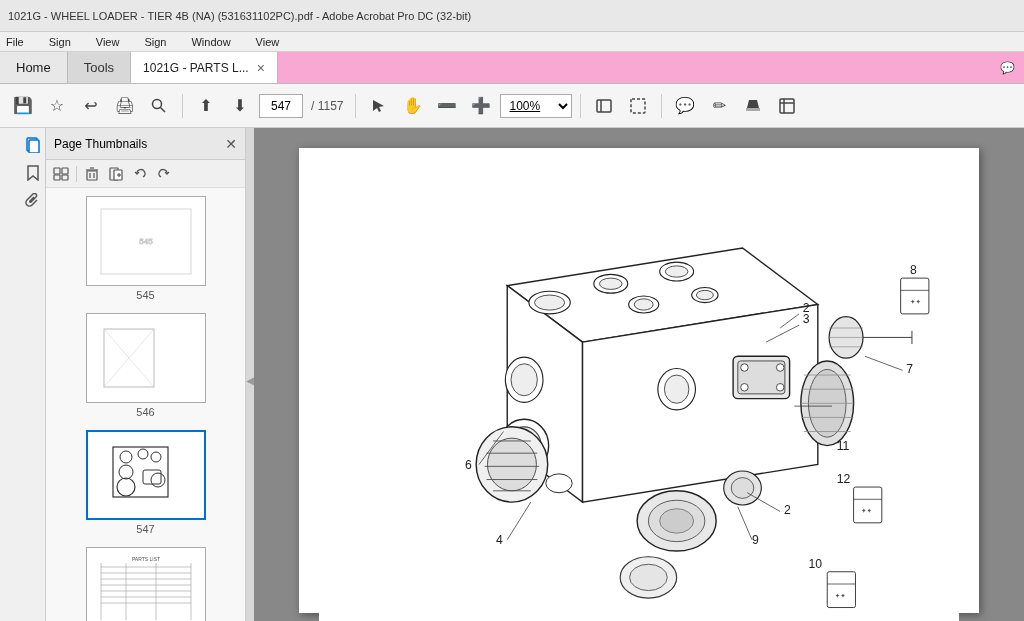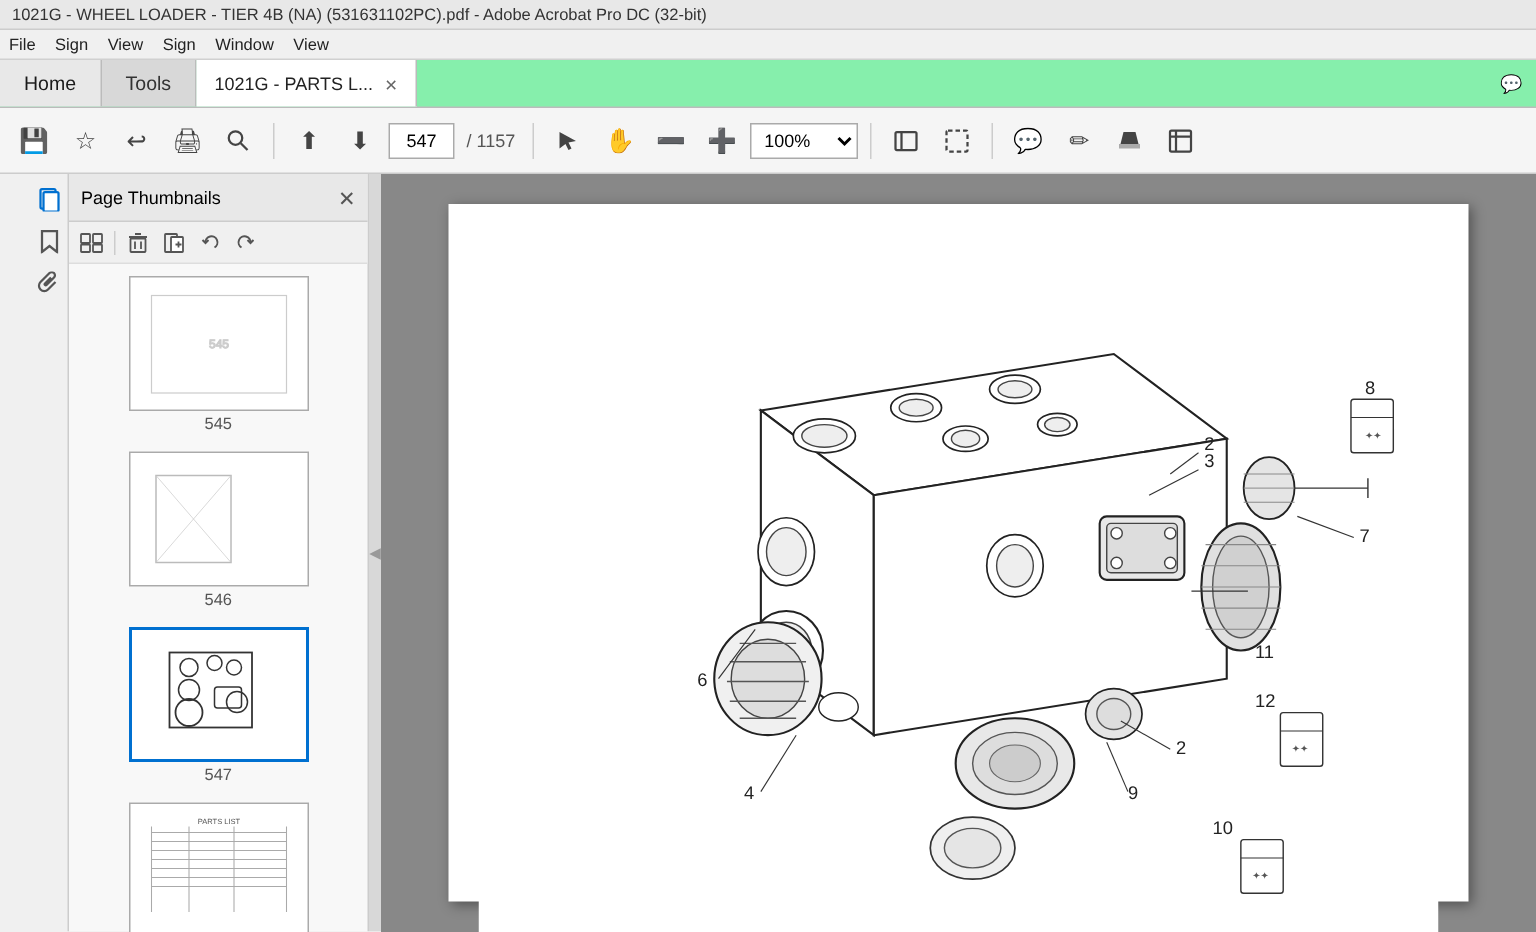"1021G - WHEEL LOADER -" .title-bar { height: 20px -> 32px }
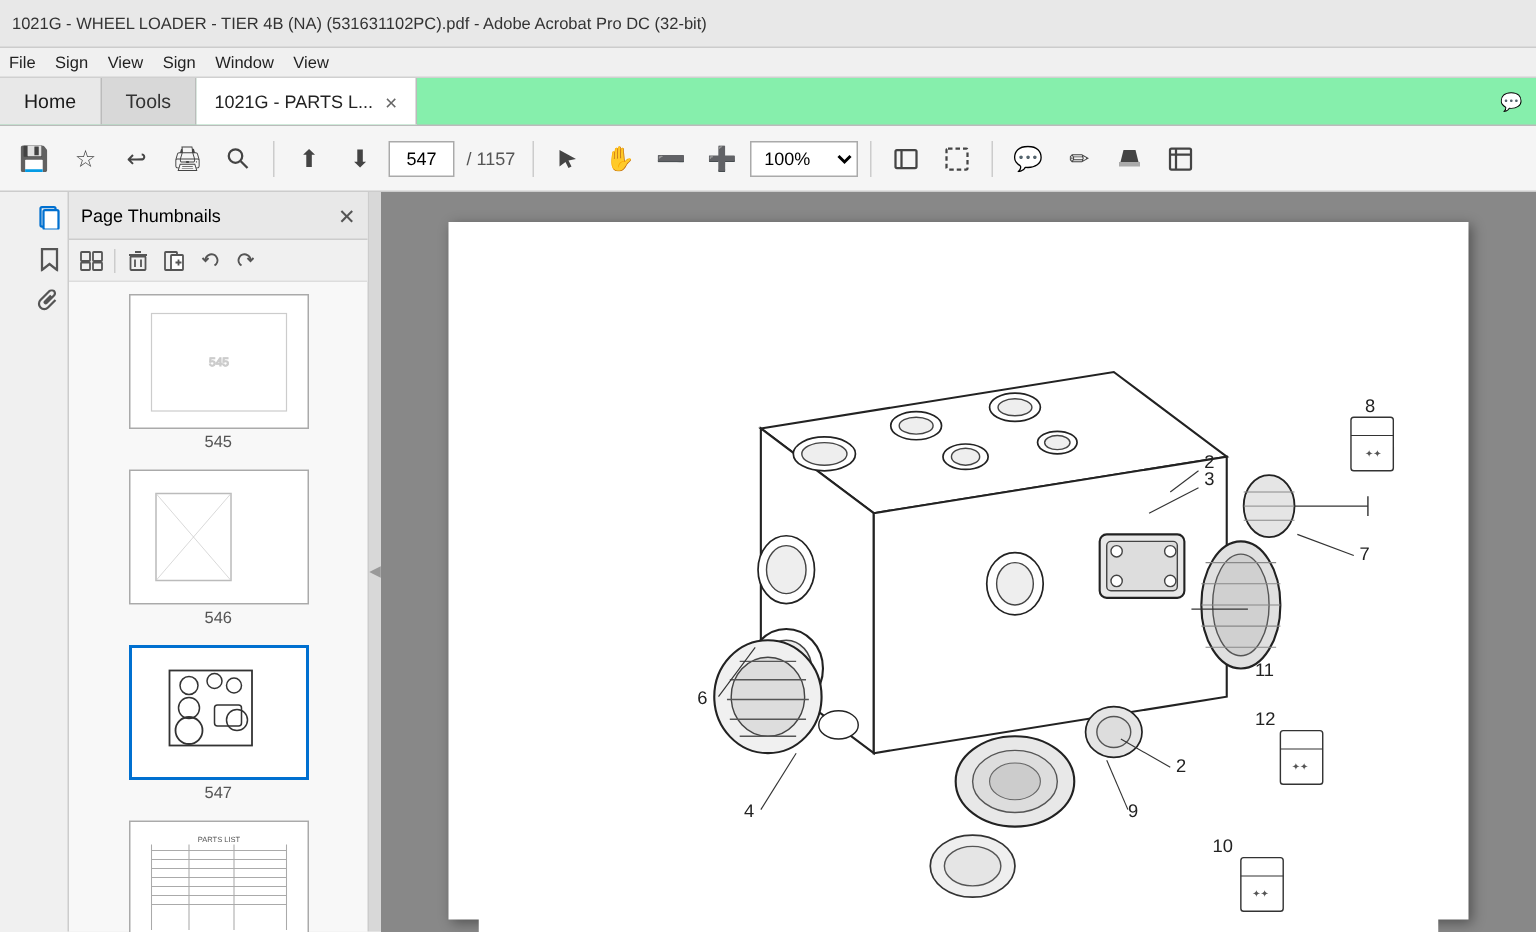"File" .menu-bar { gap: 13px -> 25px }
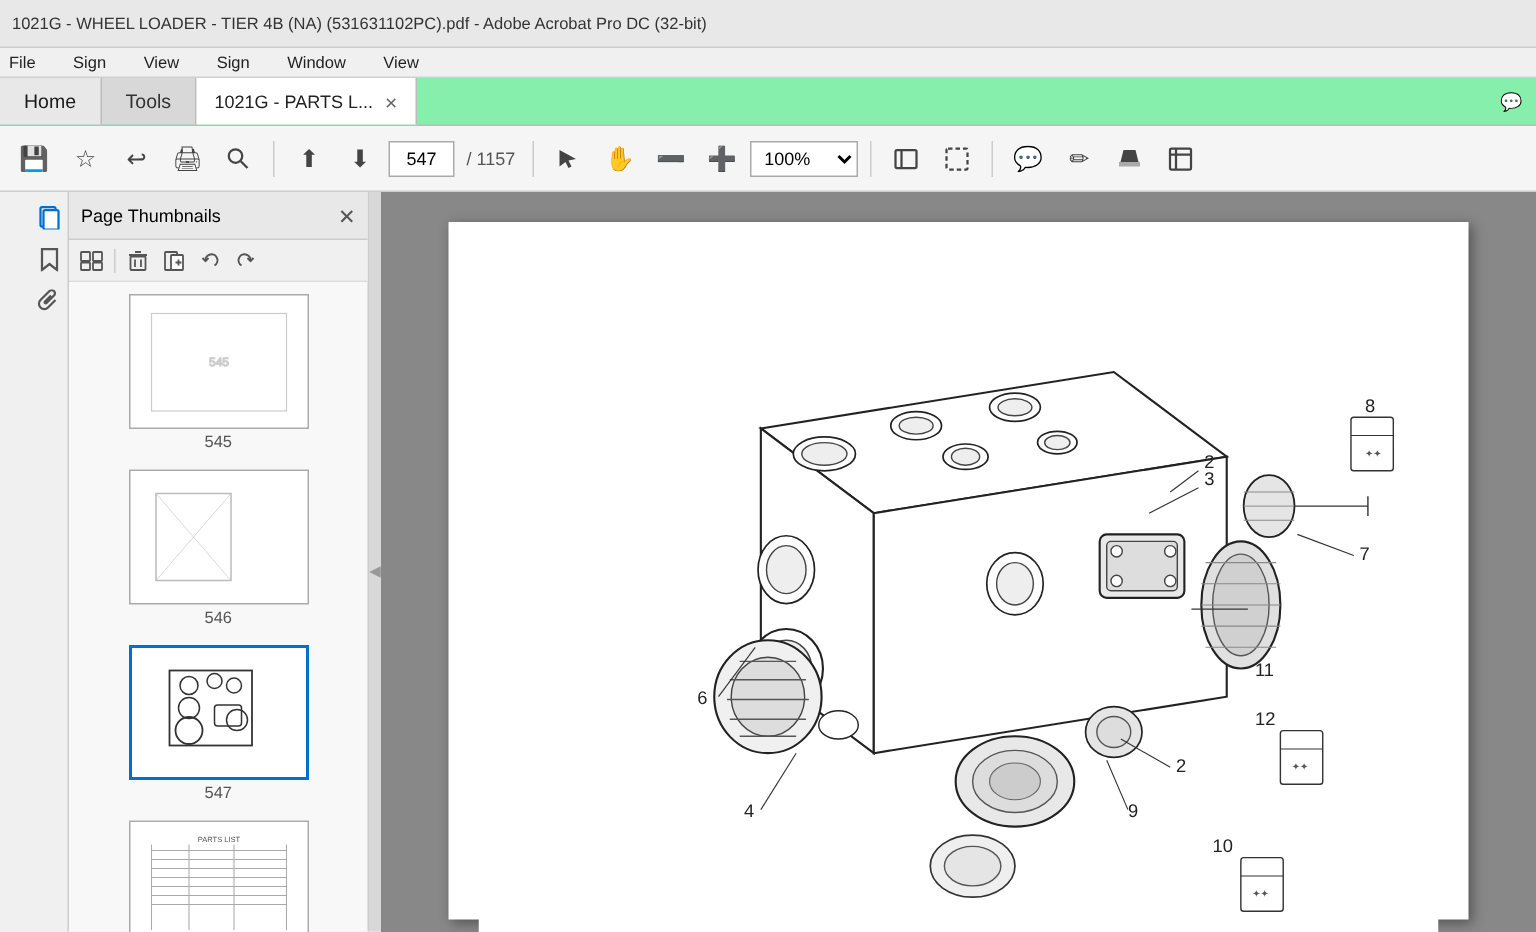"Home" .tab-bar { background: #86efac -> #f9a8d4 }
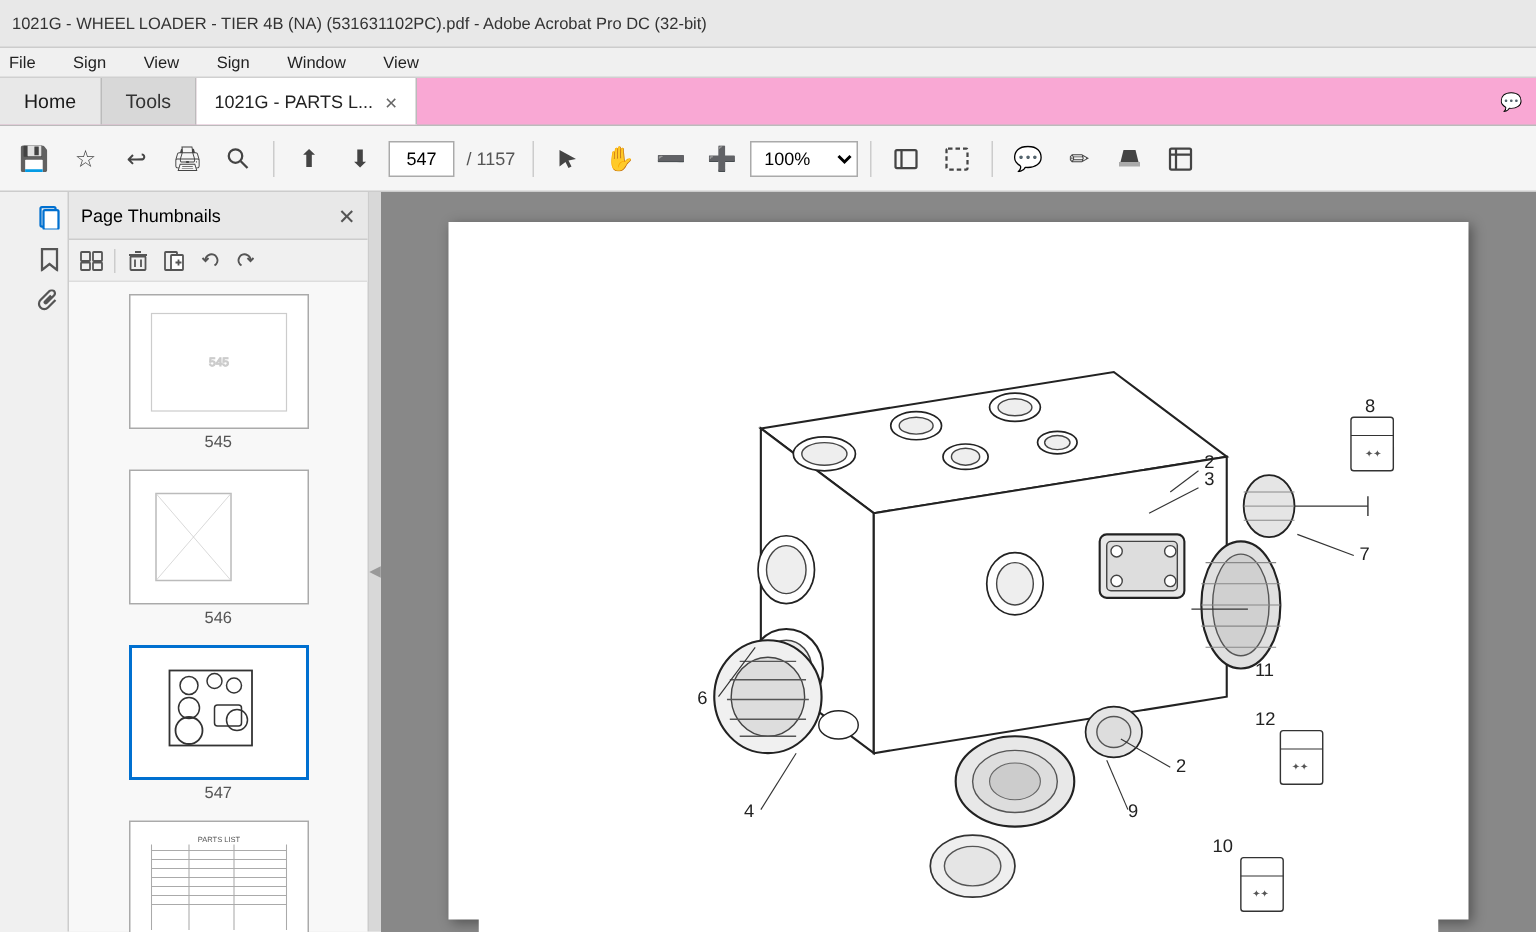"100%" .tb-zoom-select { text-decoration: none -> underline }
